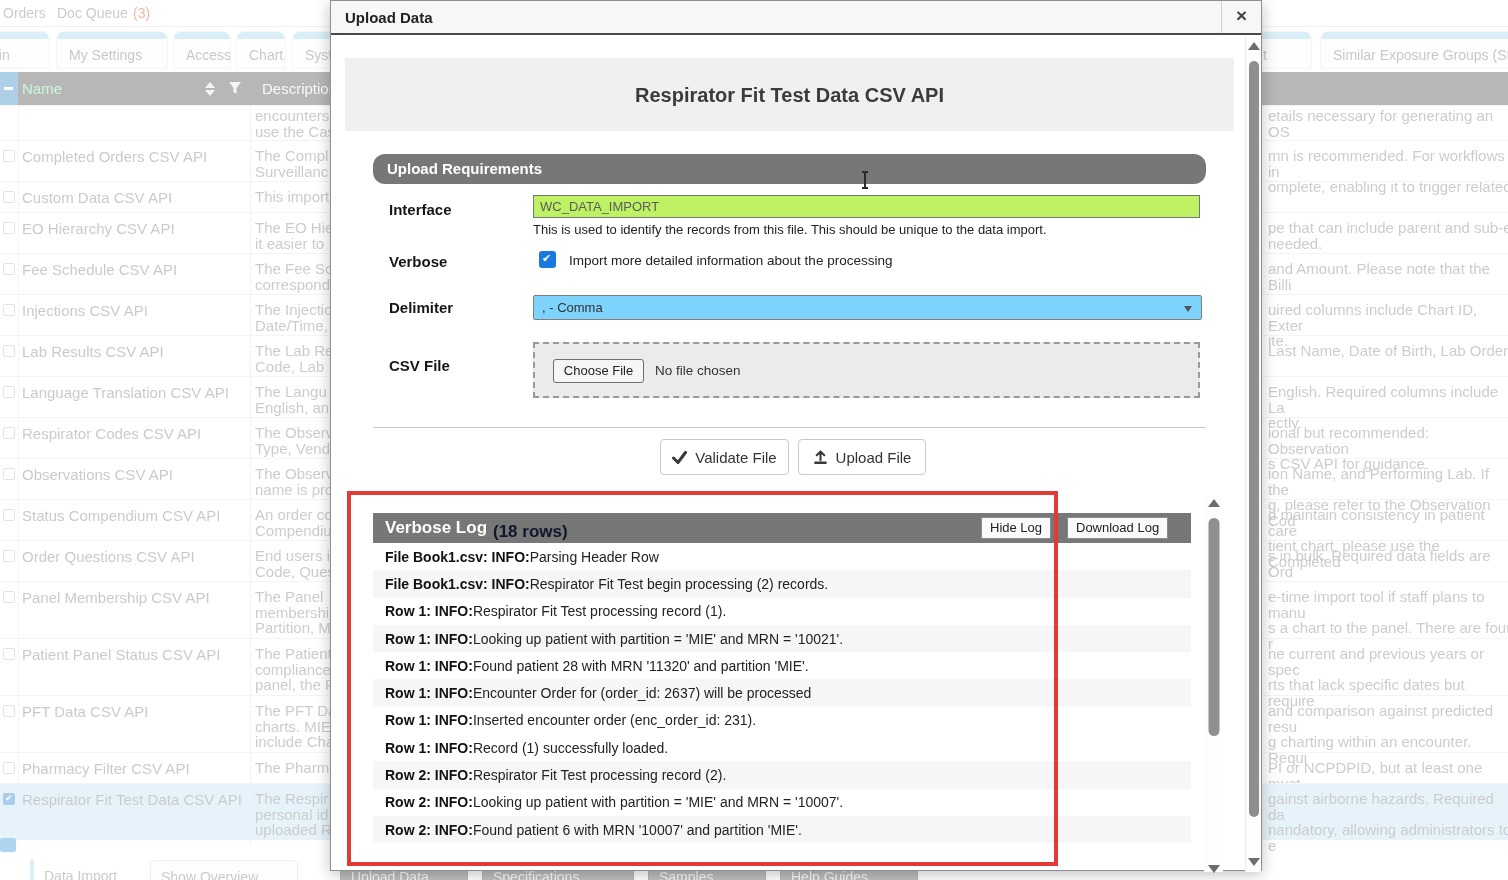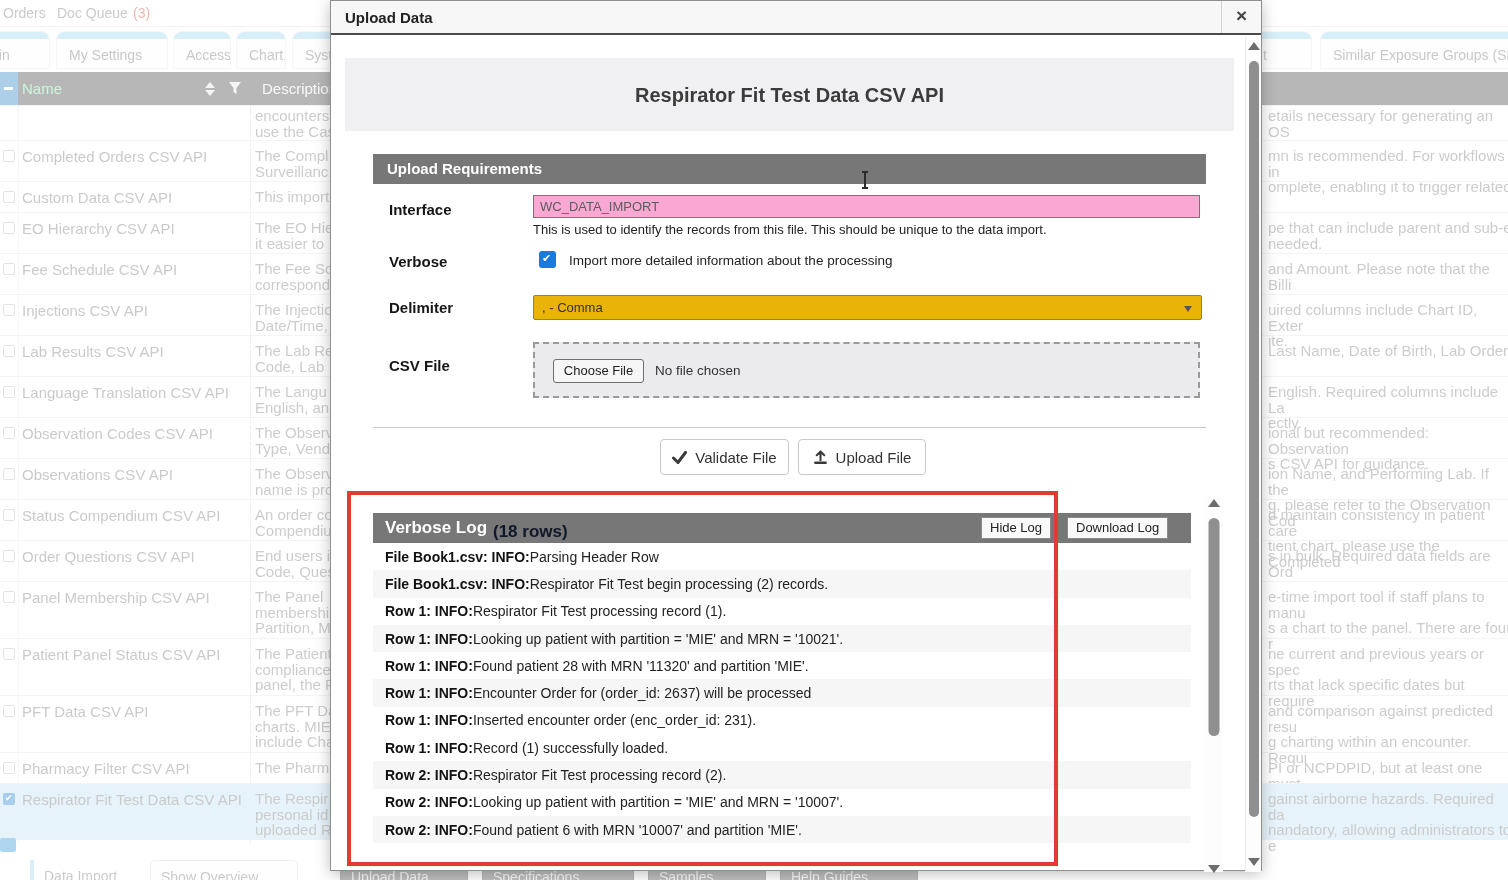"Upload Requirements" .m-secbar { border-radius: none -> 12px }
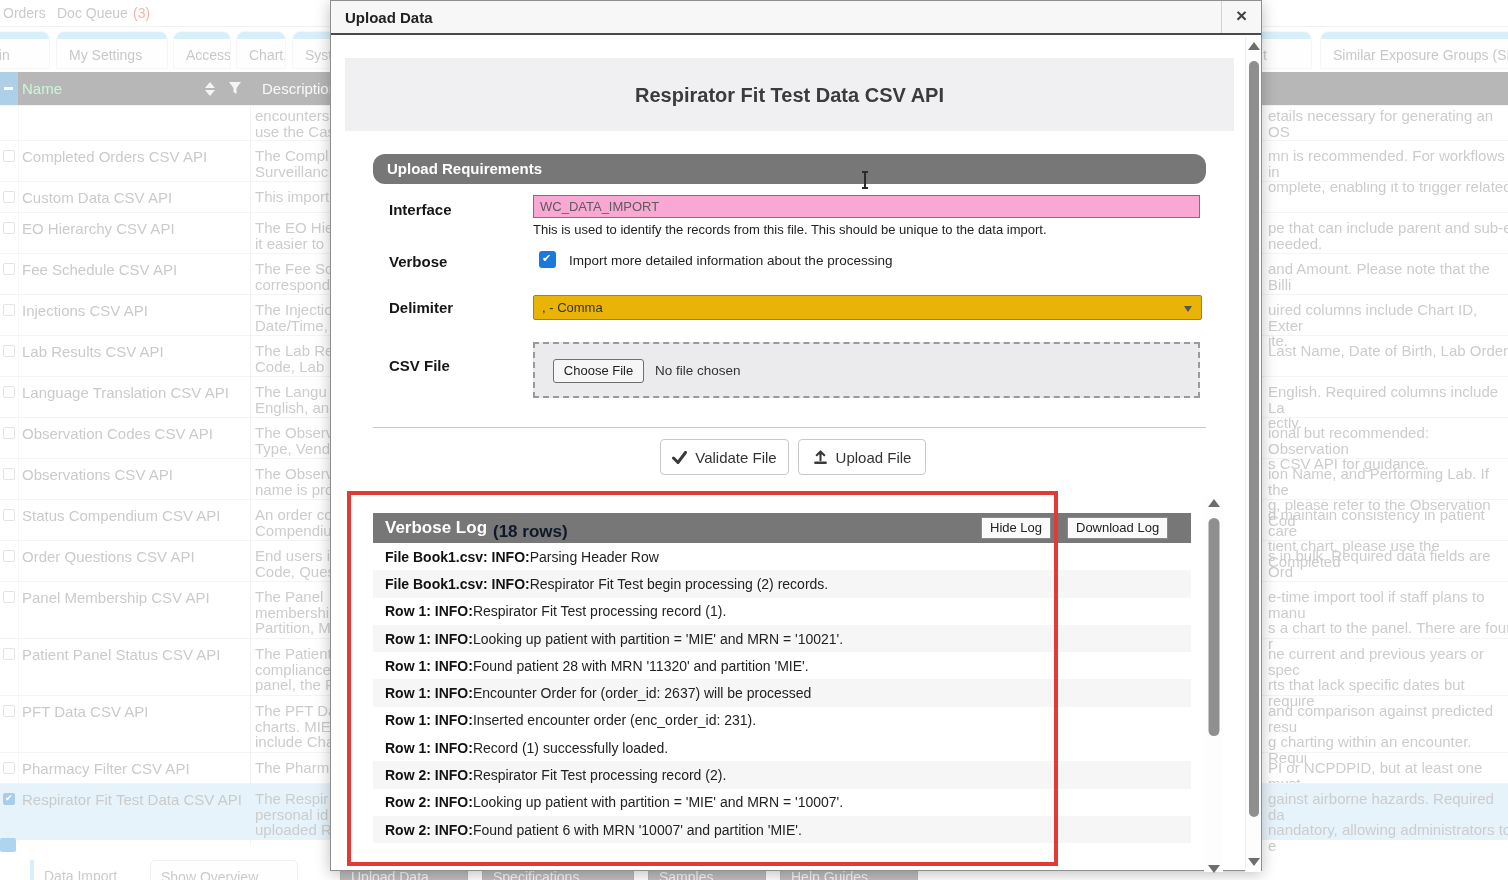"WC_DATA_IMPORT" .m-input { background: #f9a8d4 -> #bef264 }
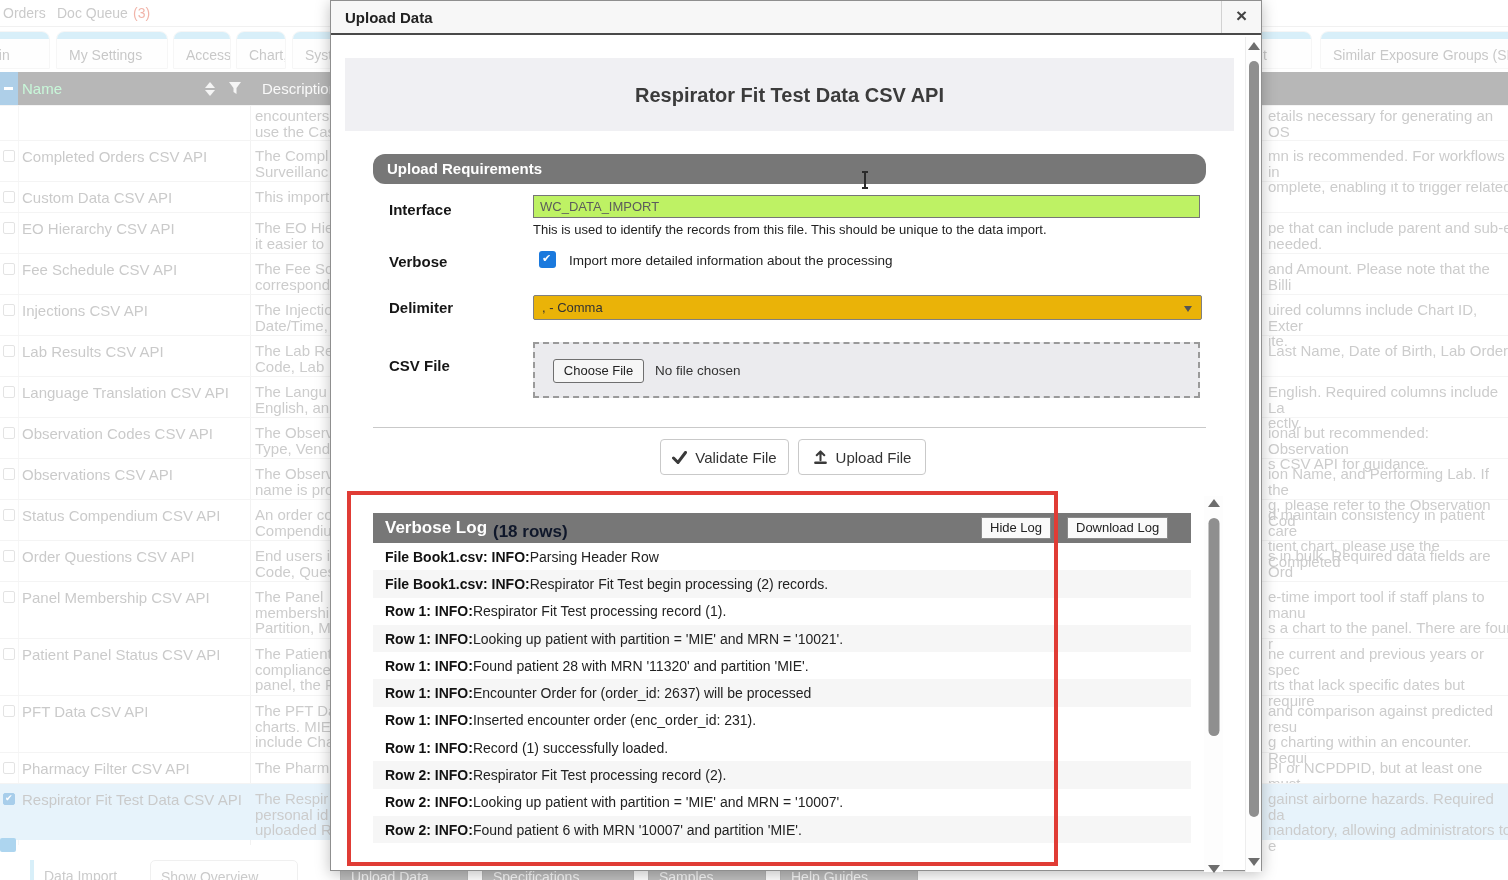", - Comma" .m-select { background: #eab308 -> #7dd3fc }
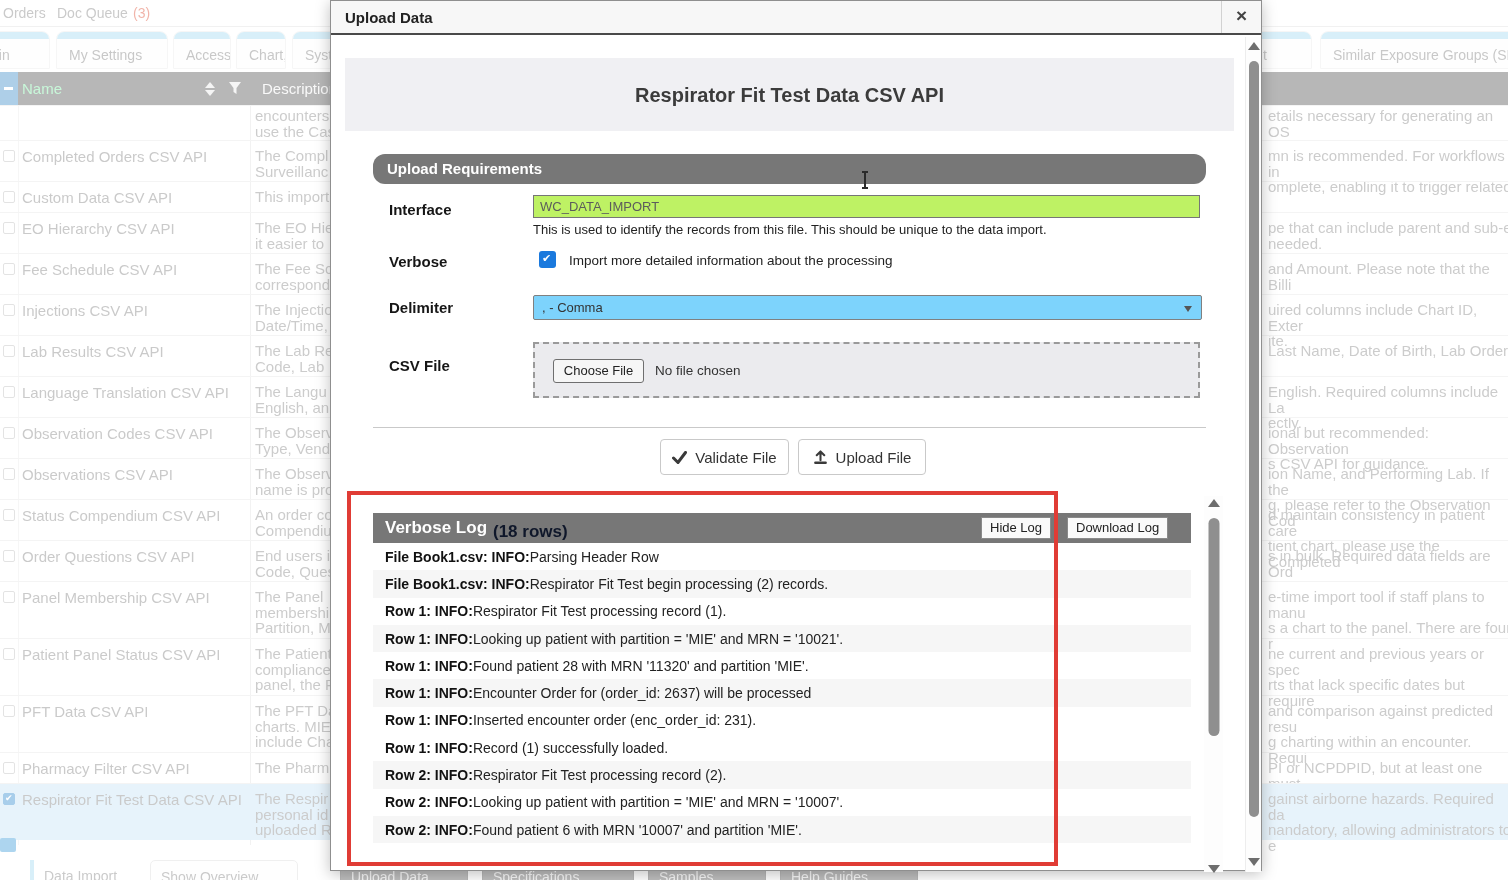"Observation Codes CSV API" span.bg-name { text: Observation -> Respirator }
